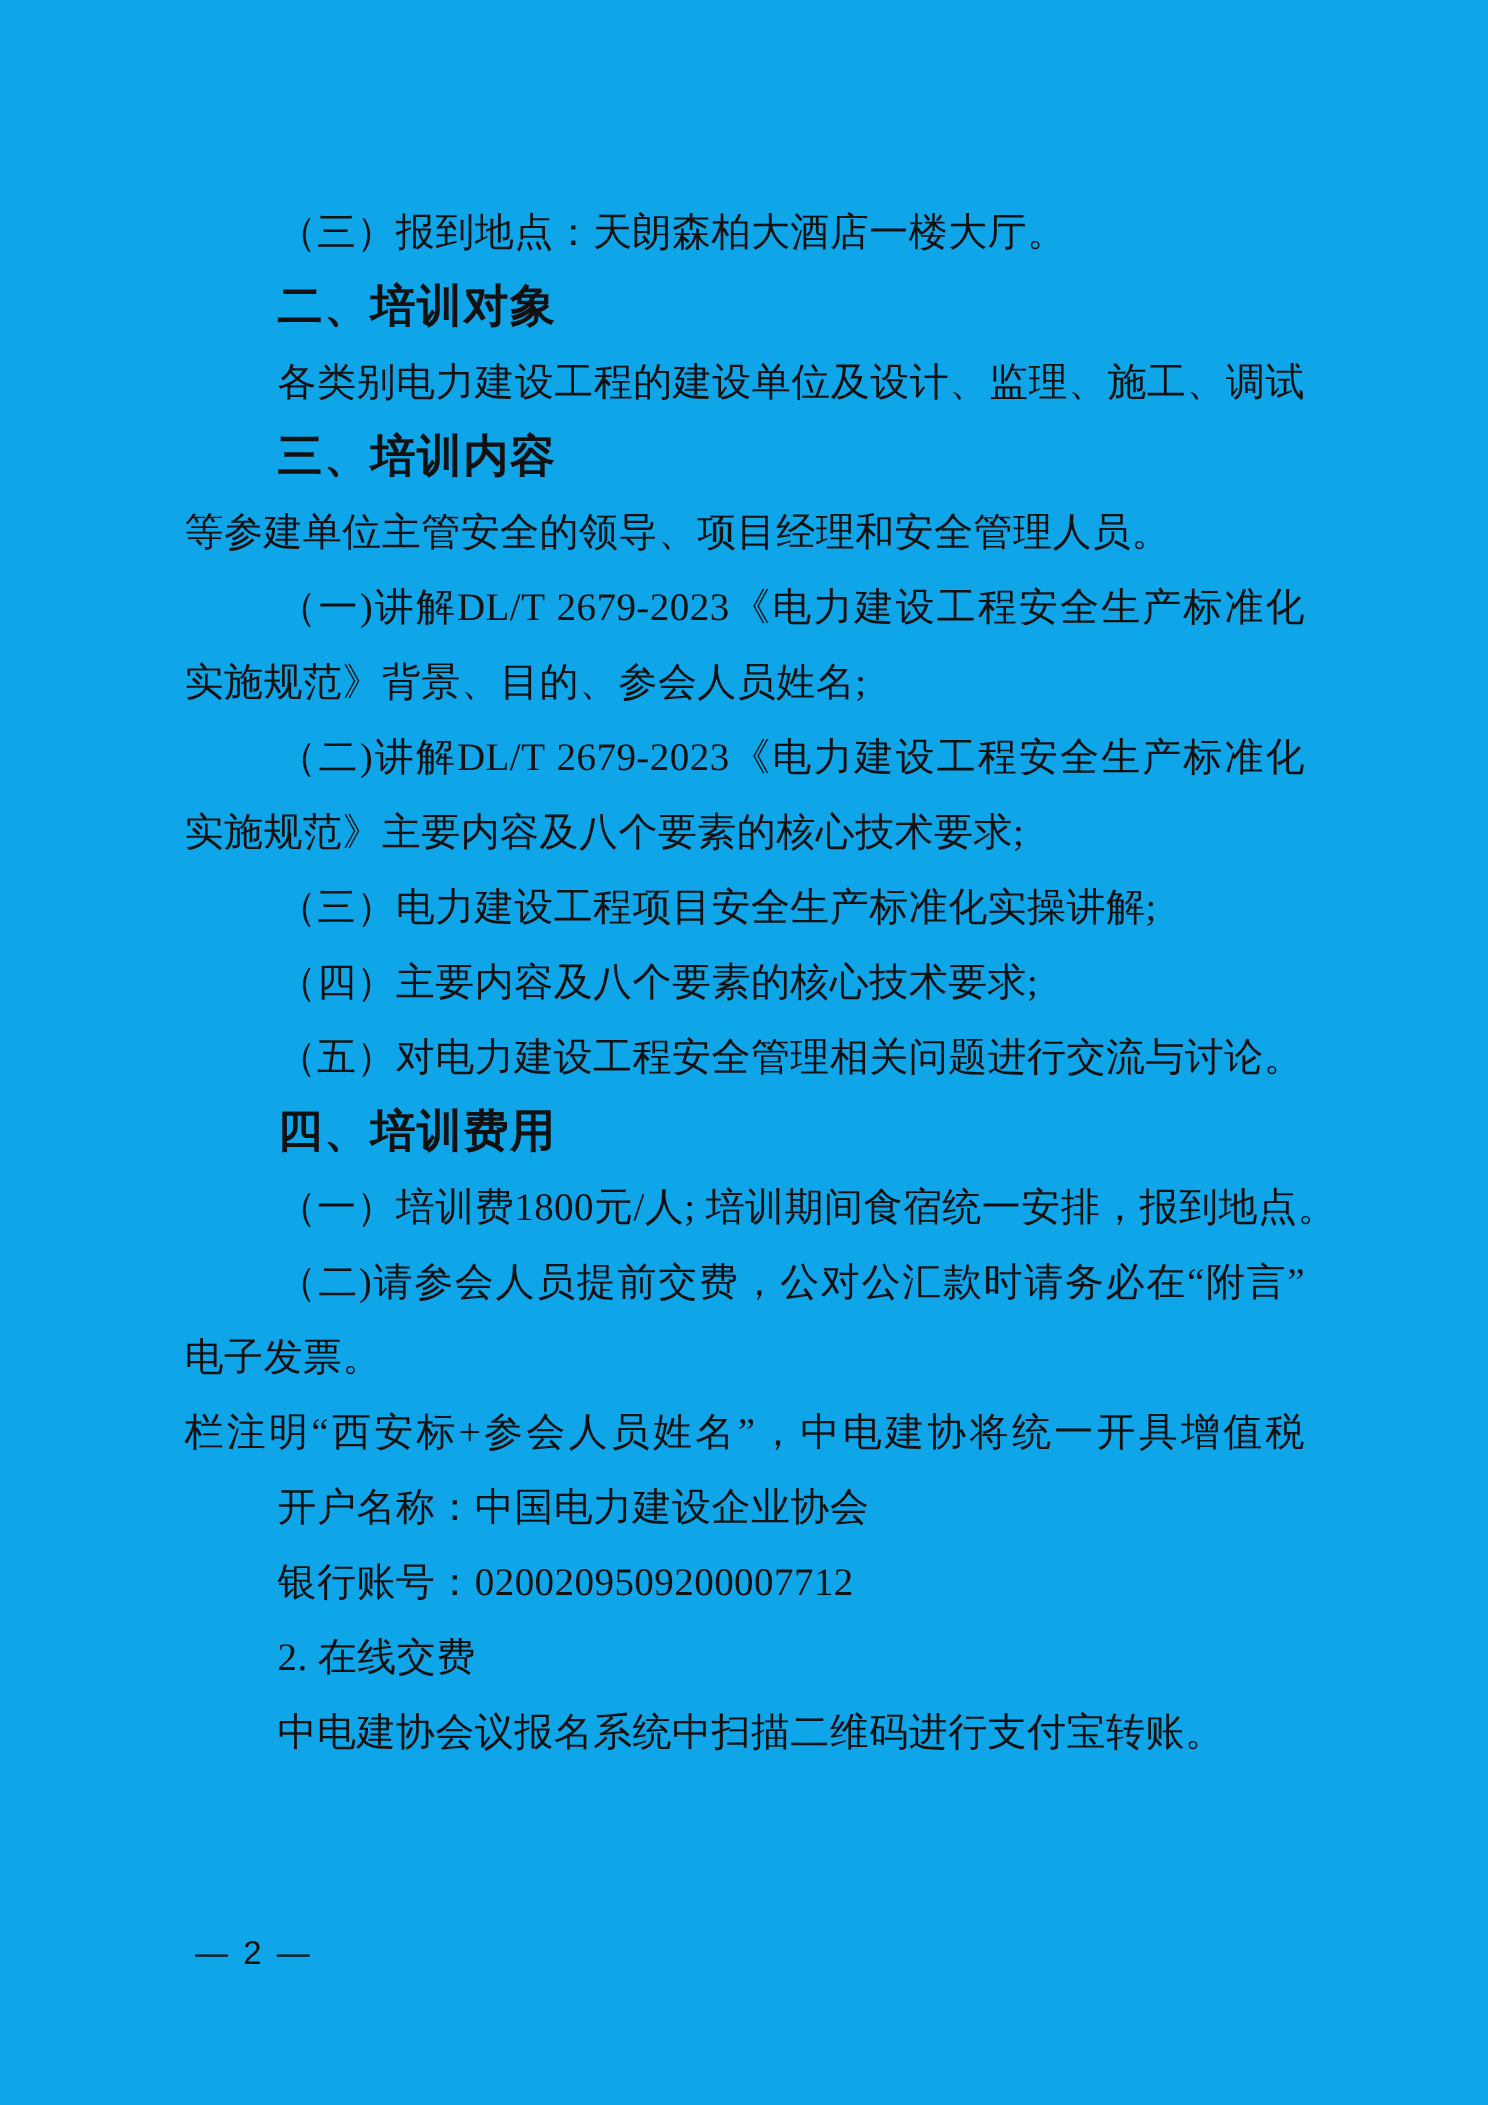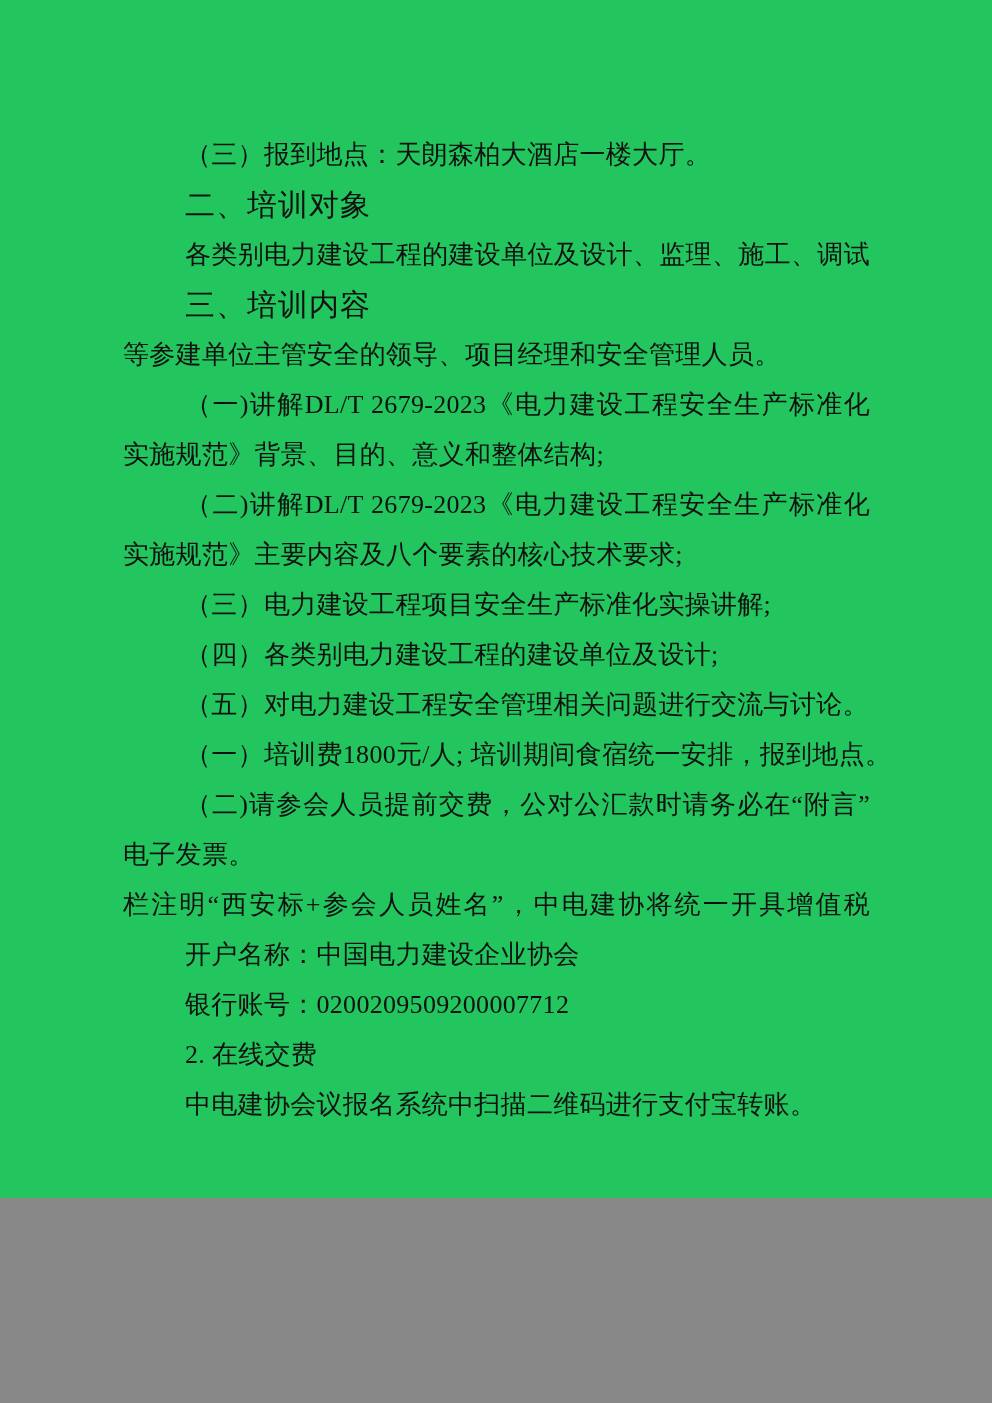"（三）报到地点：天朗森柏大酒店一楼大厅。" .page { background: #22c55e -> #0ea5e9; height: 1198px -> 1403px }
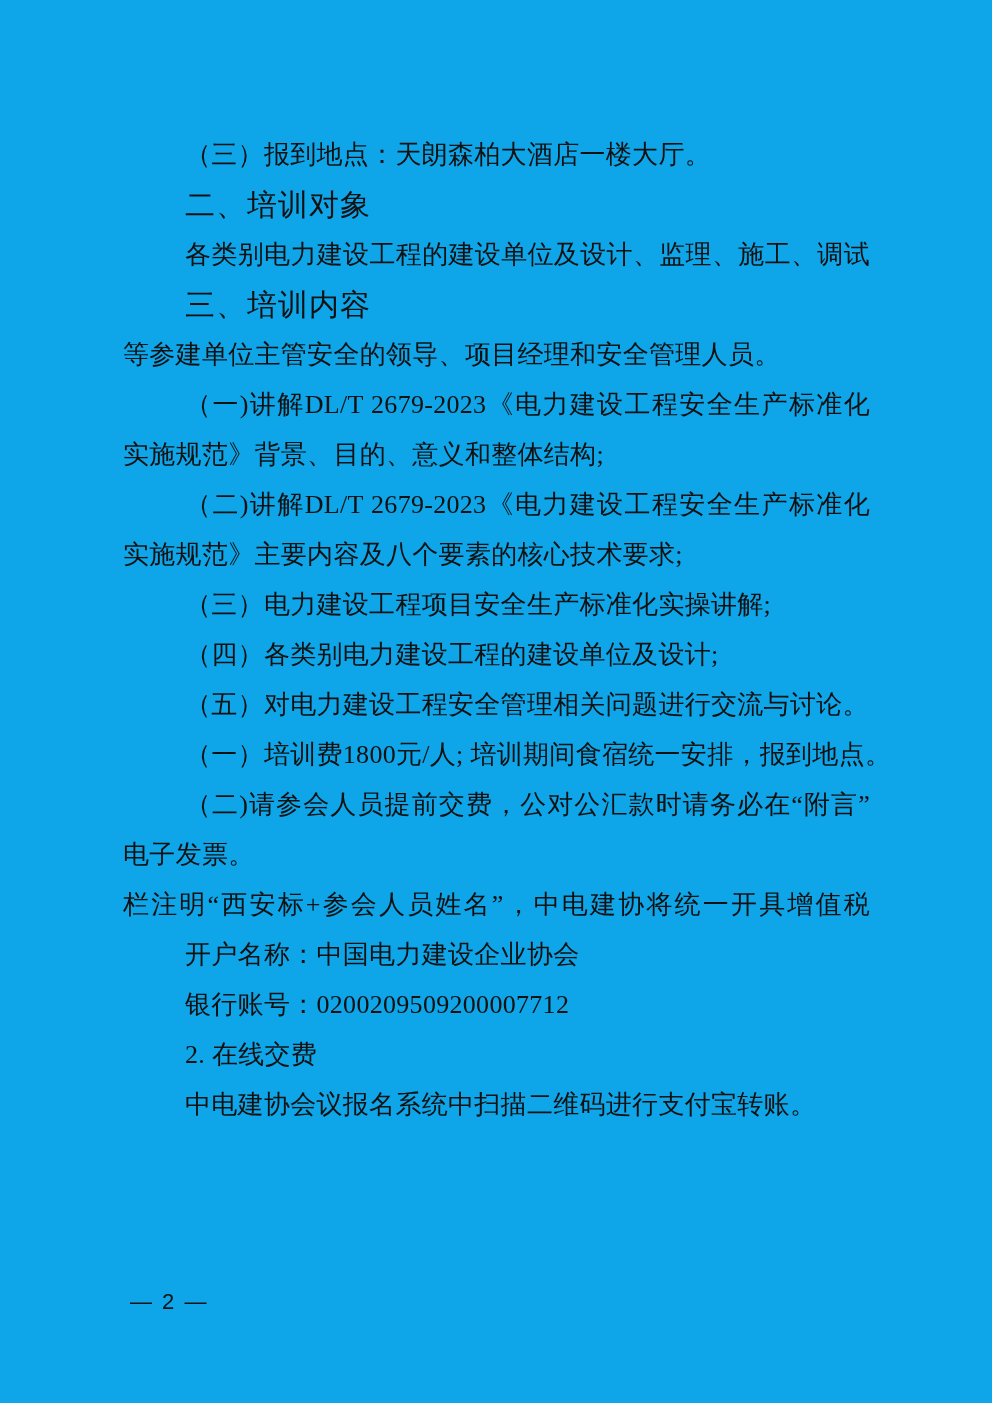"二、培训对象" .line.heading { font-weight: normal -> bold }
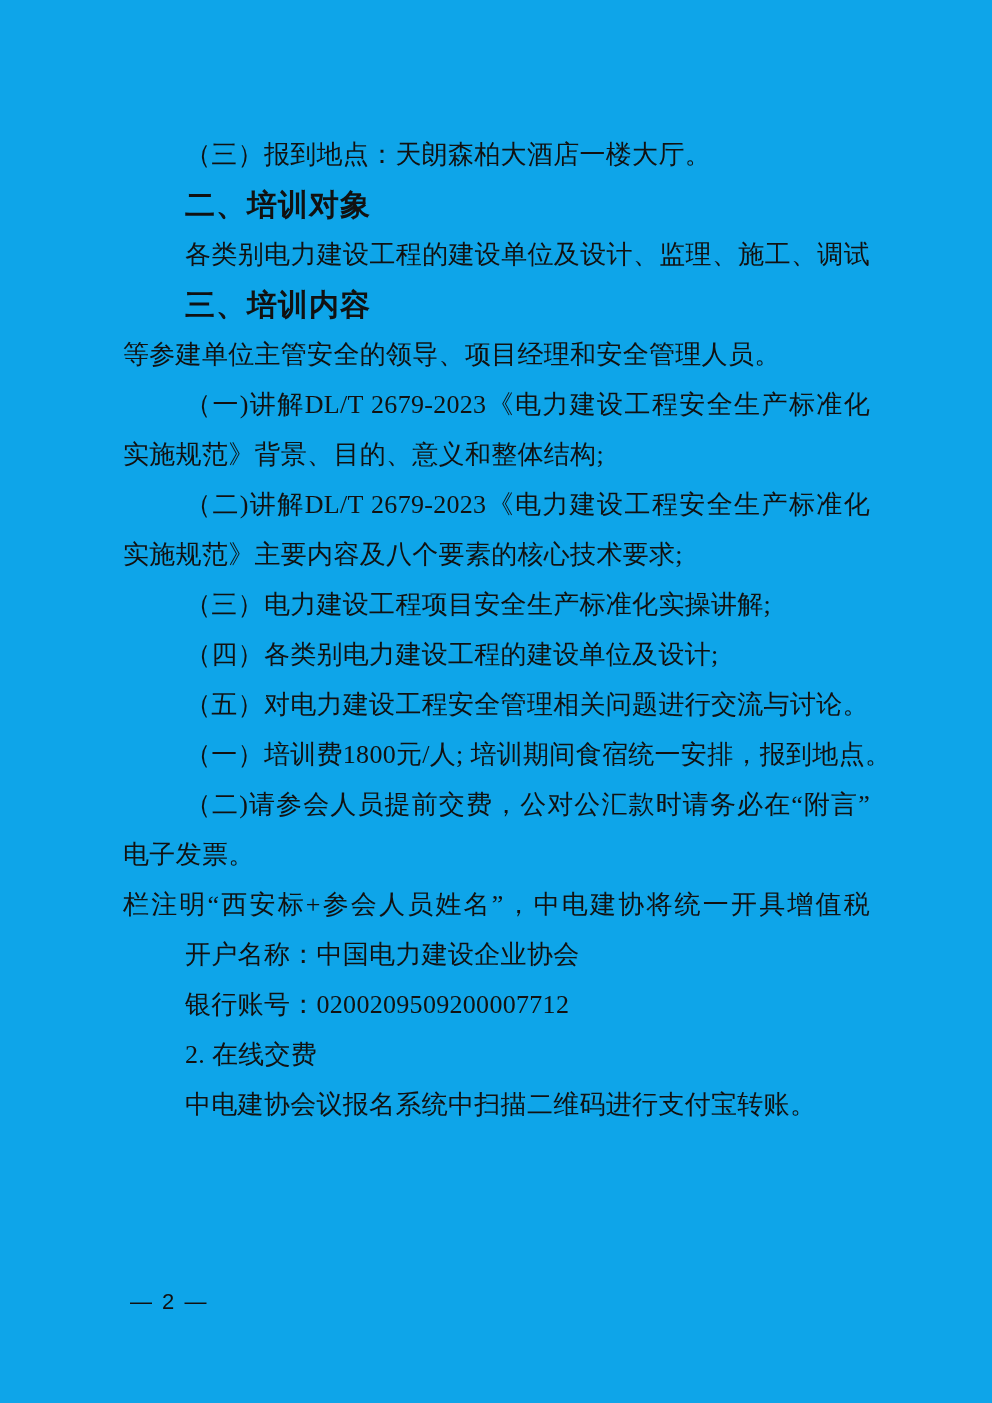"实施规范》背景、目的、意义和整体结构;" div.line { text: 意义和整体结构 -> 参会人员姓名 }
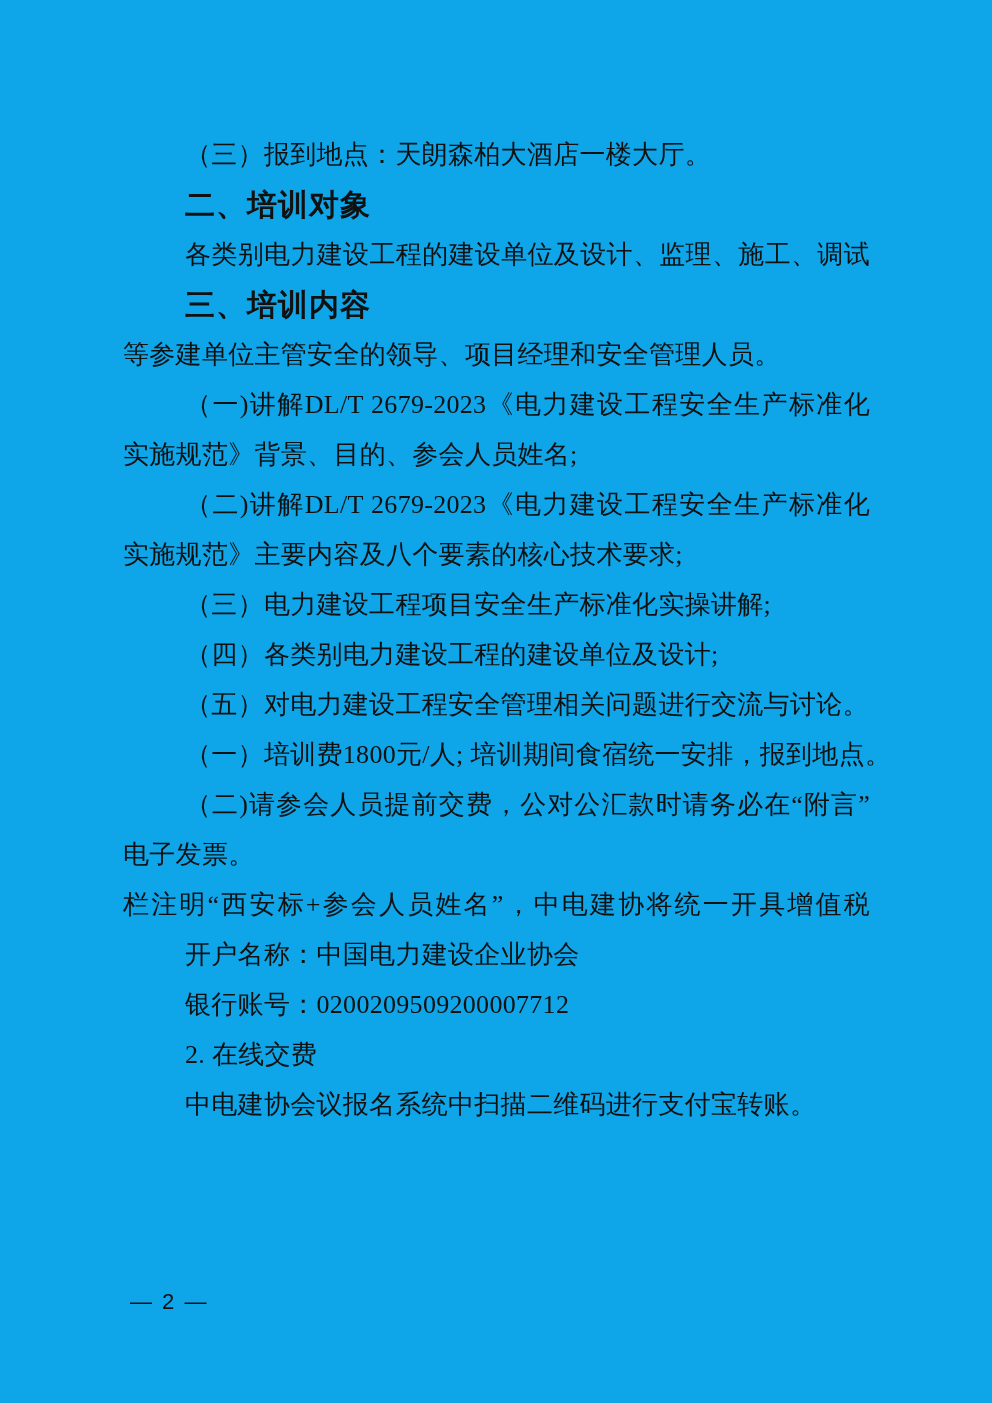"（四）各类别电力建设工程的建设单位及设计;" div.line { text: 各类别电力建设工程的建设单位及设计 -> 主要内容及八个要素的核心技术要求 }
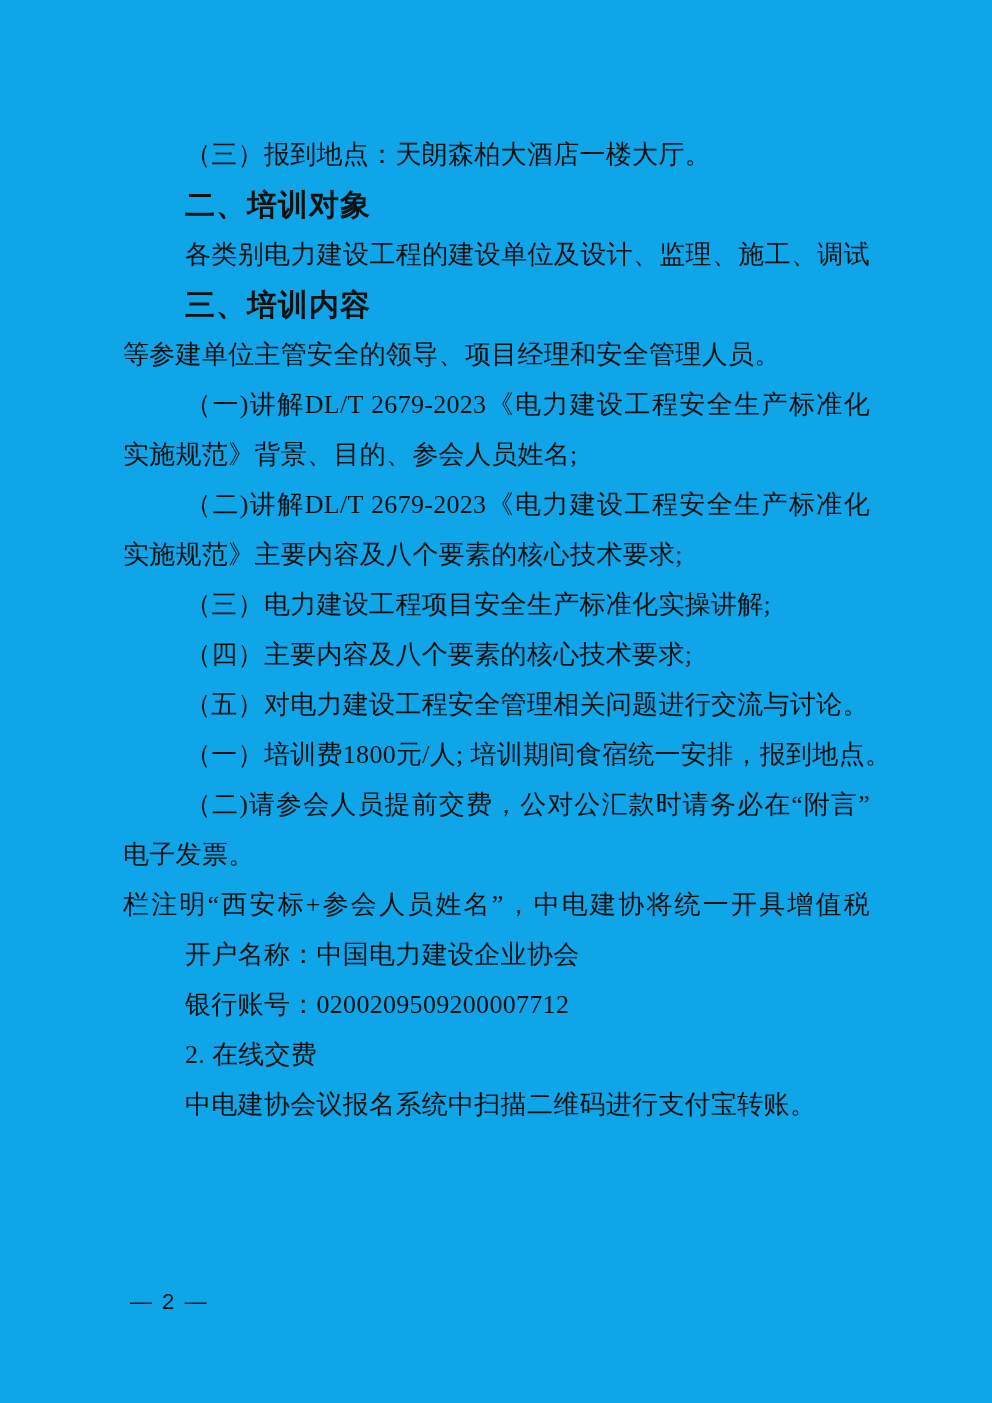"四、培训费用" div.line { html: none -> <div>四、培训费用</div> }
